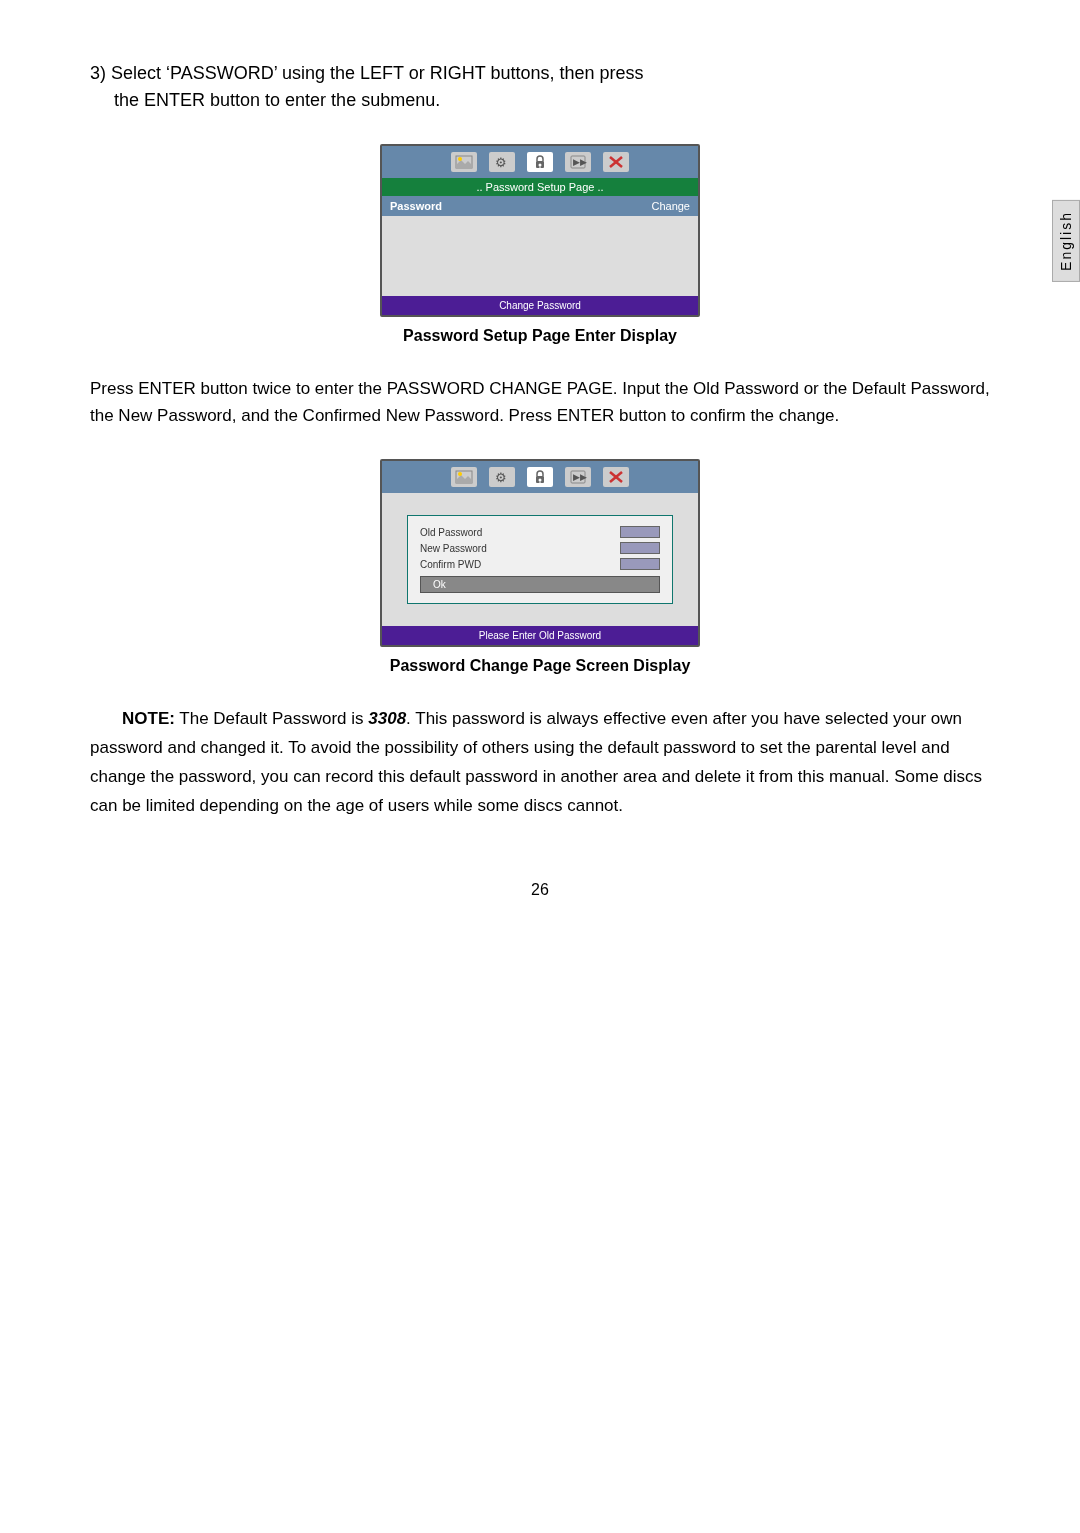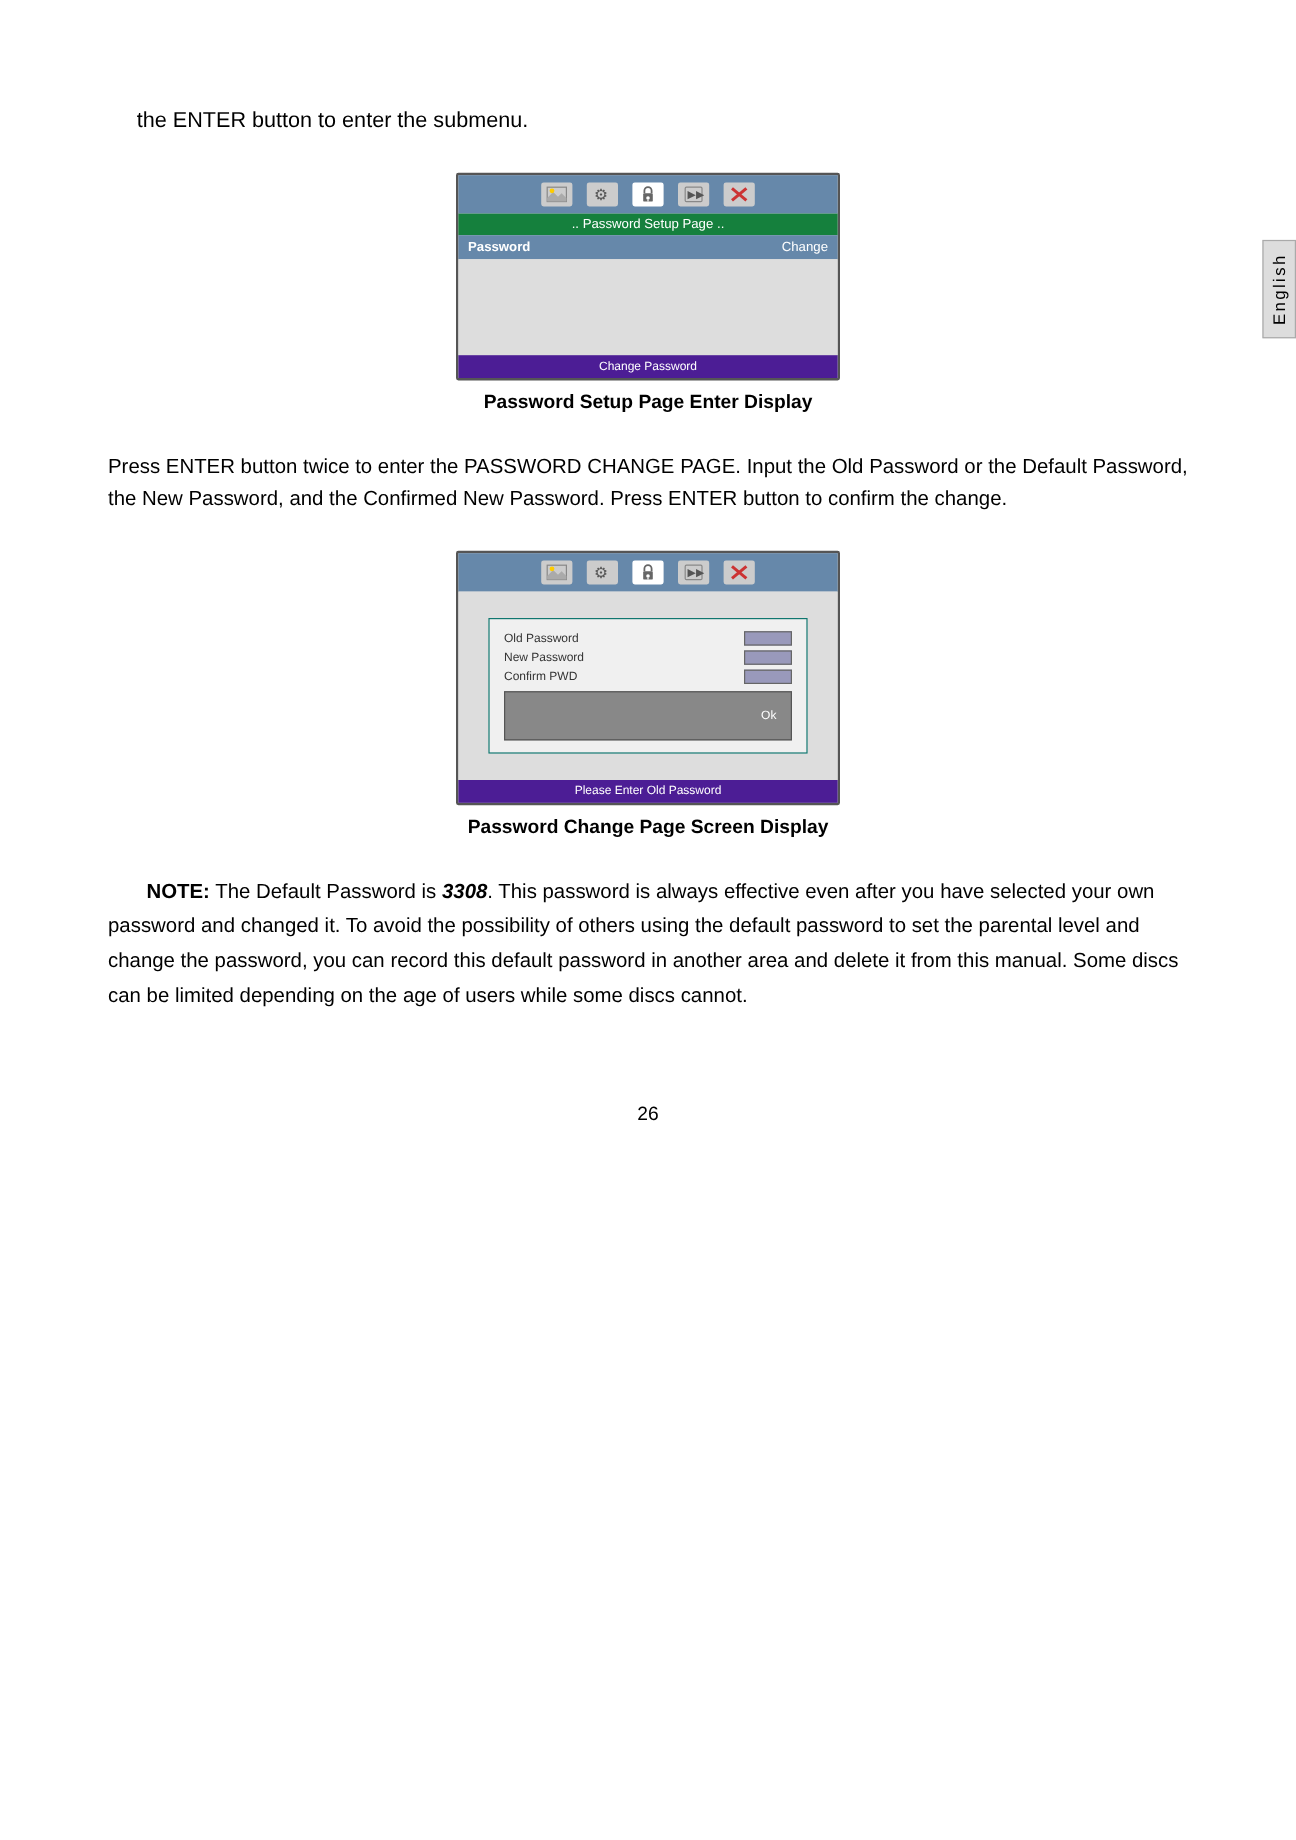"3) Select ‘PASSWORD’ using the" span { html: none -> <span>3) Select ‘PASSWORD’ using the LEFT or RIGHT buttons, then press</span> }
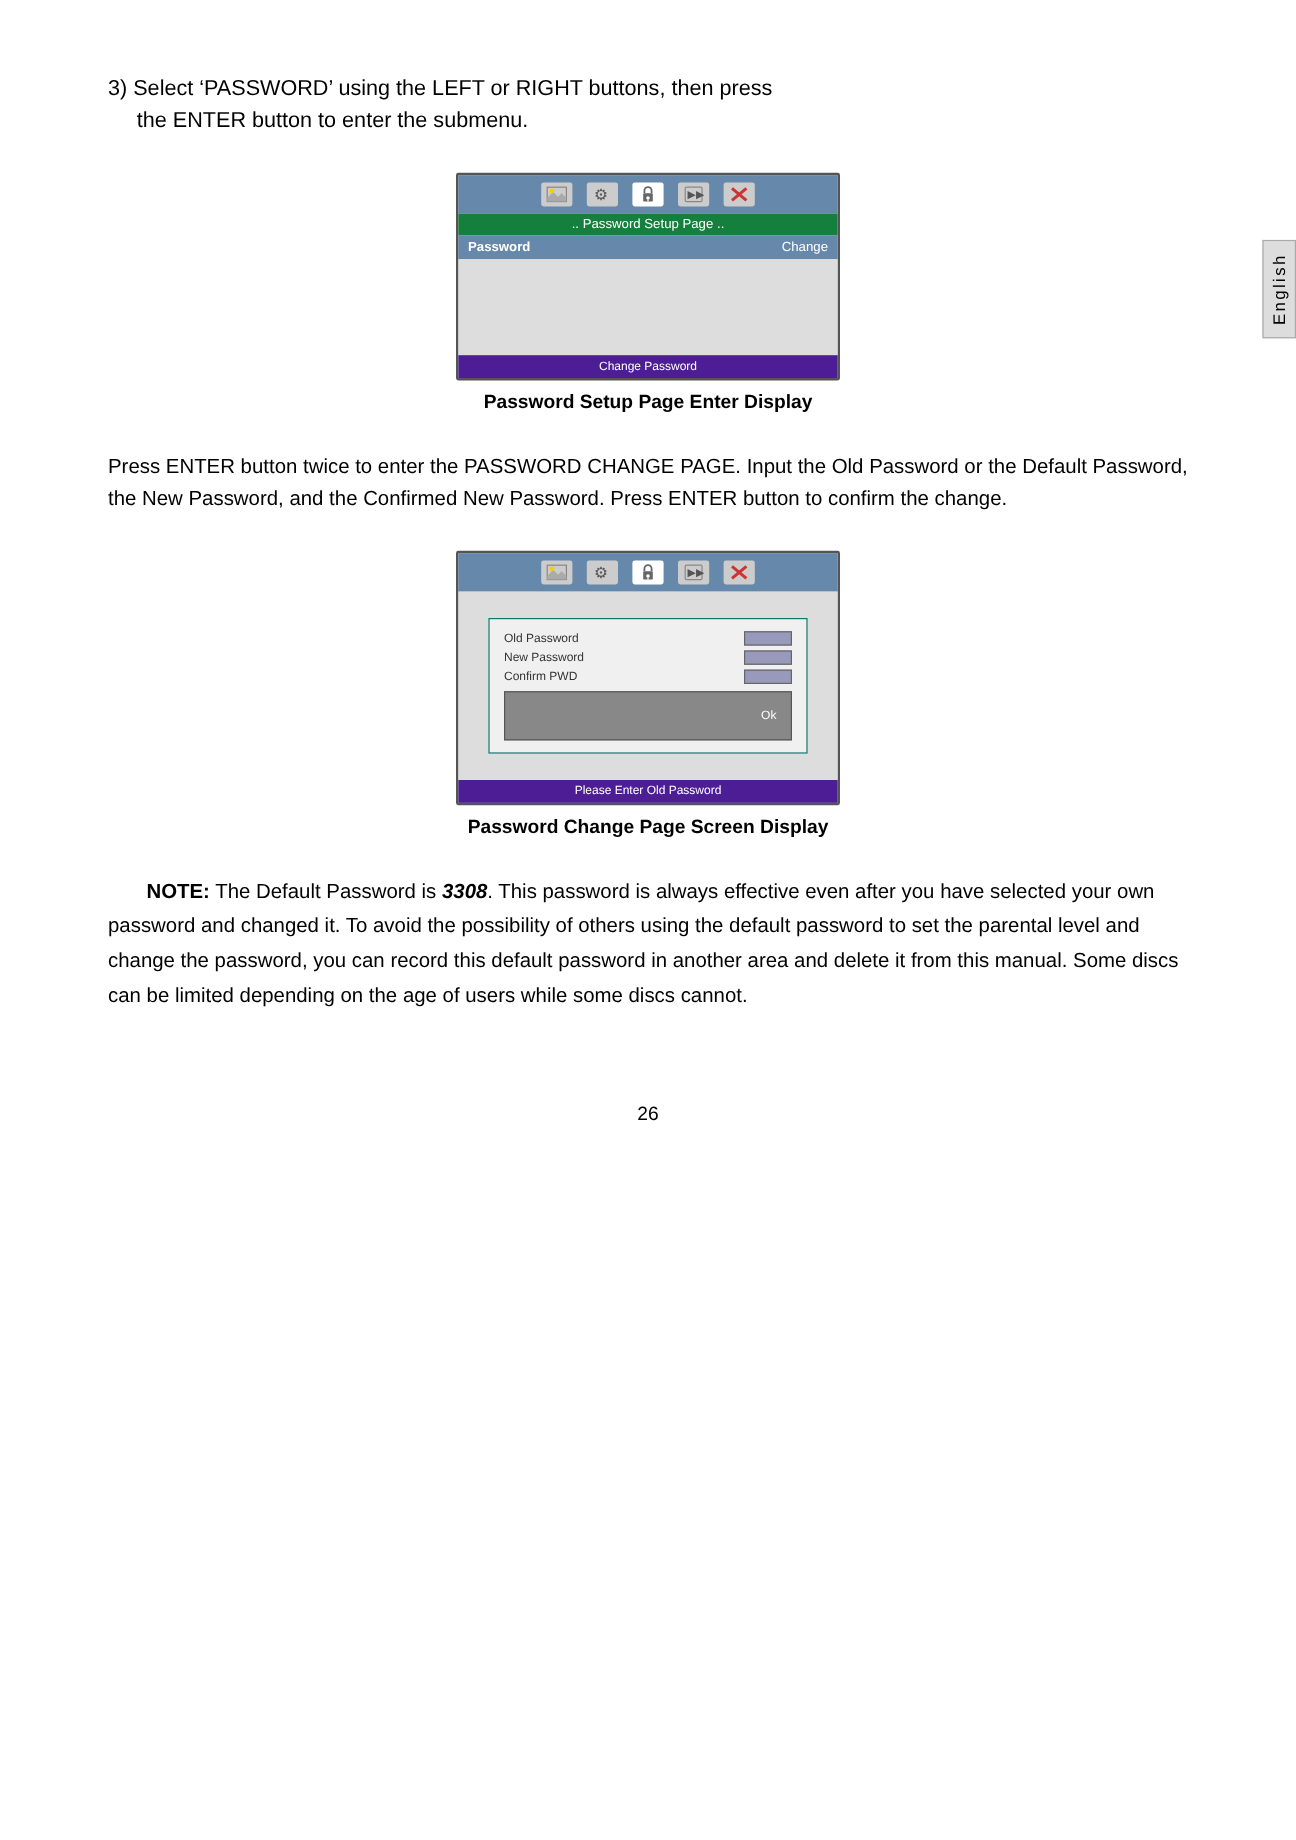"Ok" .ok-btn { padding: 14px 12px -> 2px 12px; text-align: right -> left }
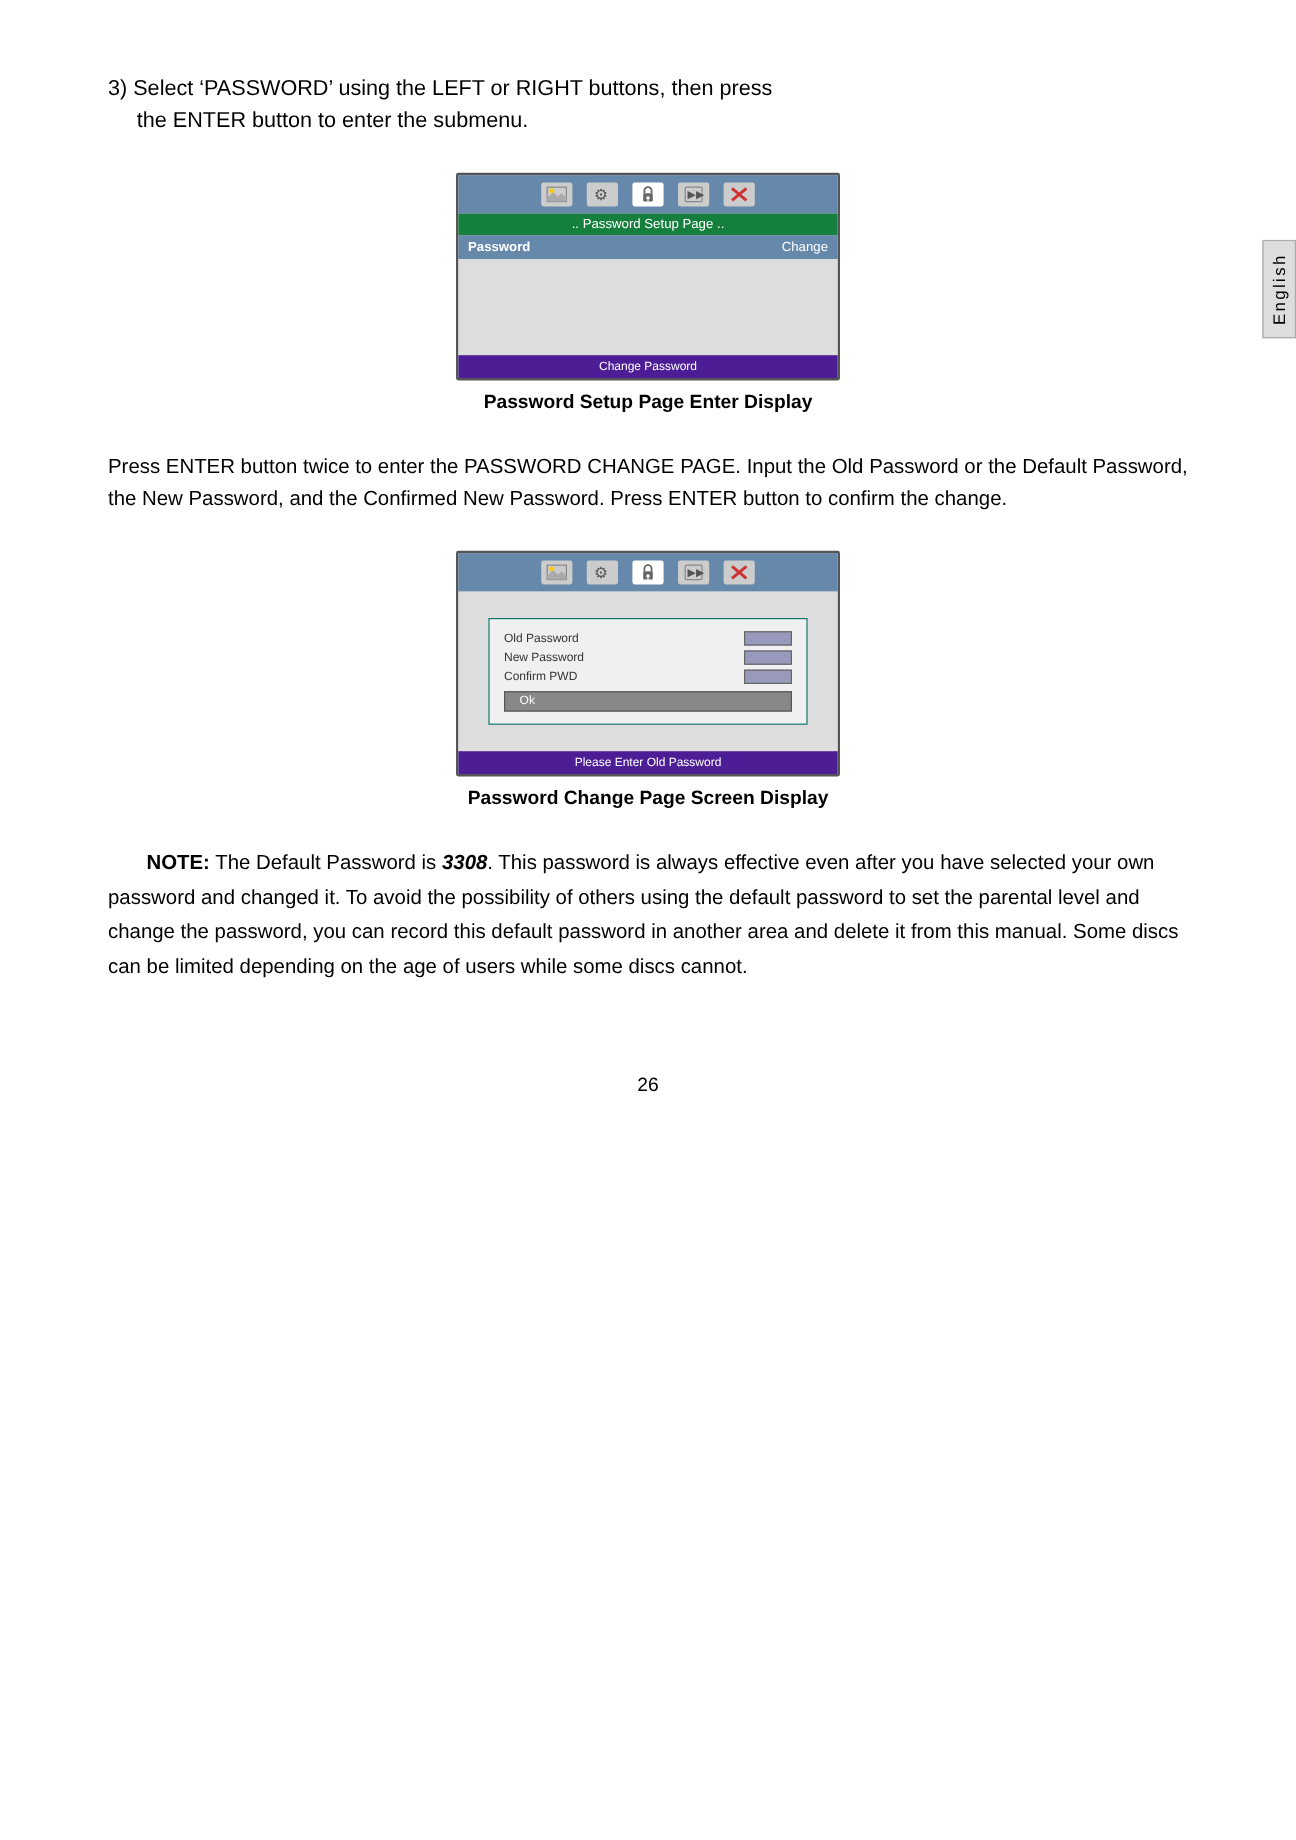"26" .page-number { margin-top: 75px -> 60px }
